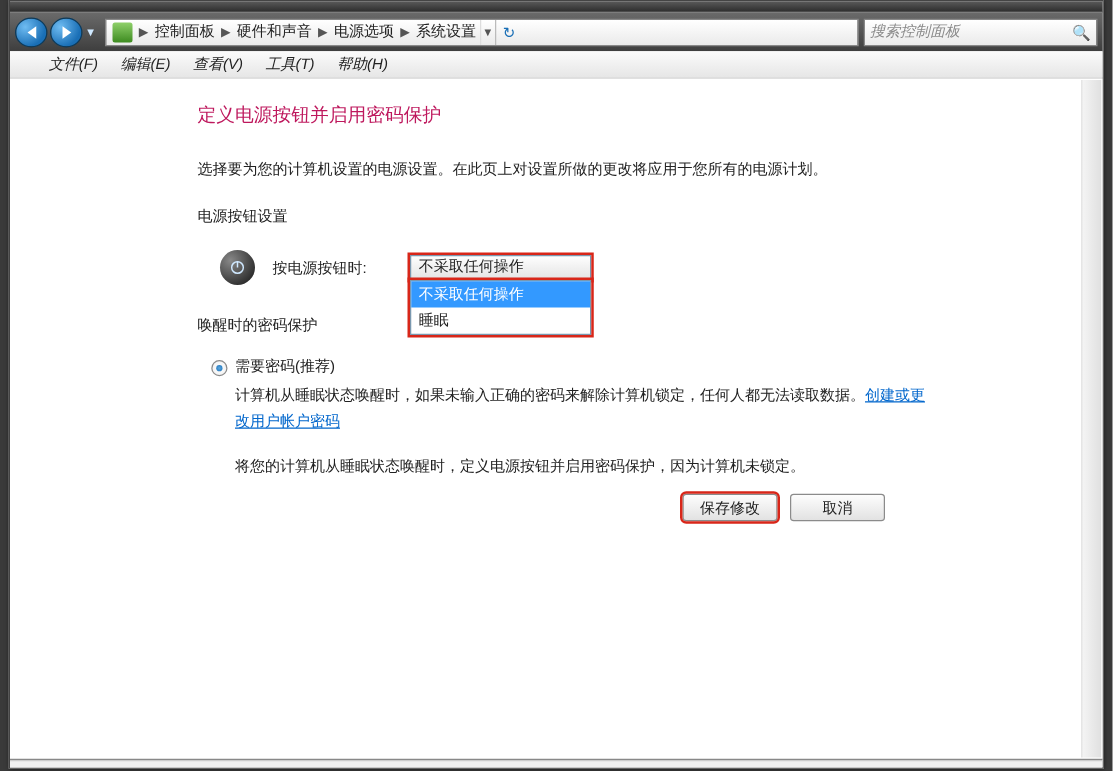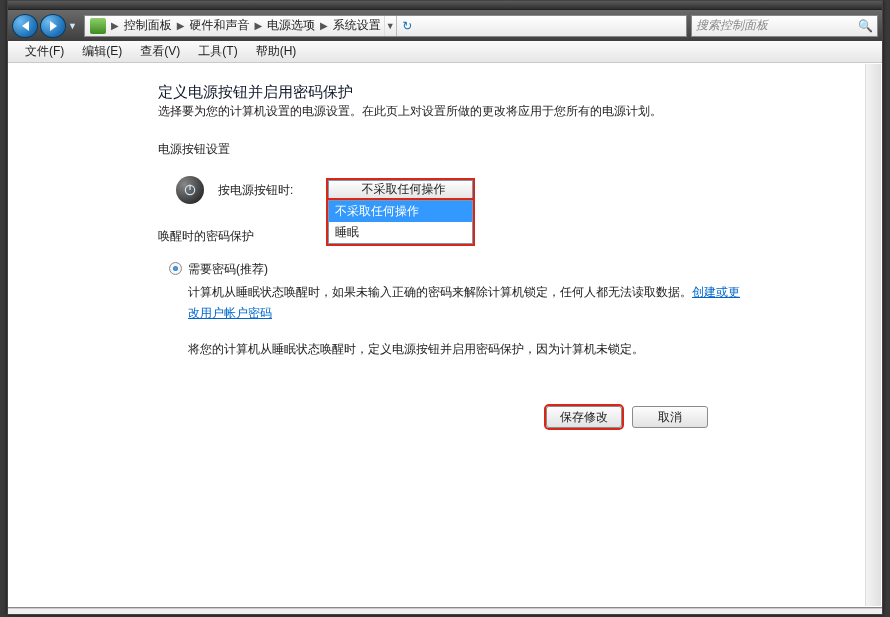"文件(F)" .menubar { font-style: none -> italic; padding: 0 8px -> 0 22px }
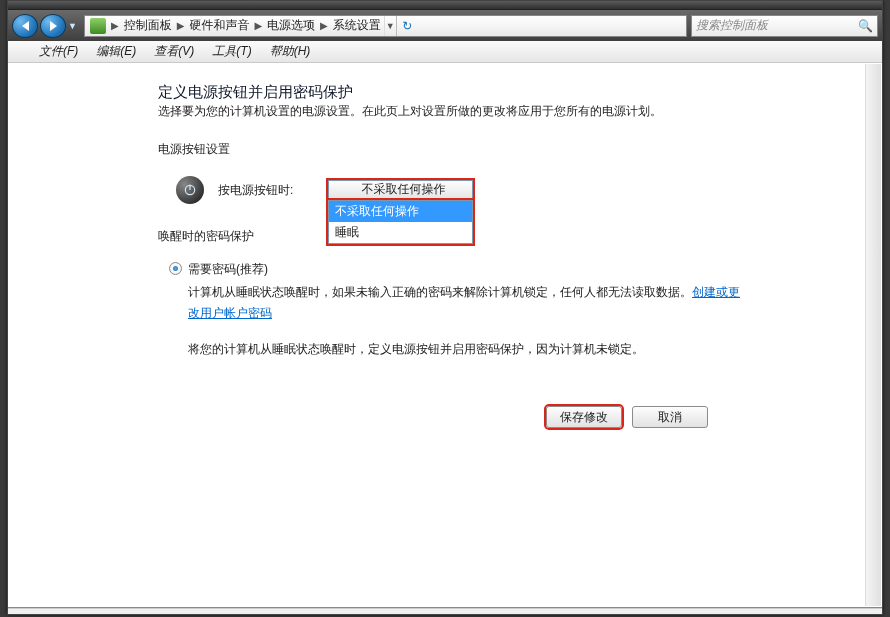"定义电源按钮并启用密码保护" .page-title { color: #0f172a -> #be185d; margin-bottom: 0 -> 24px }
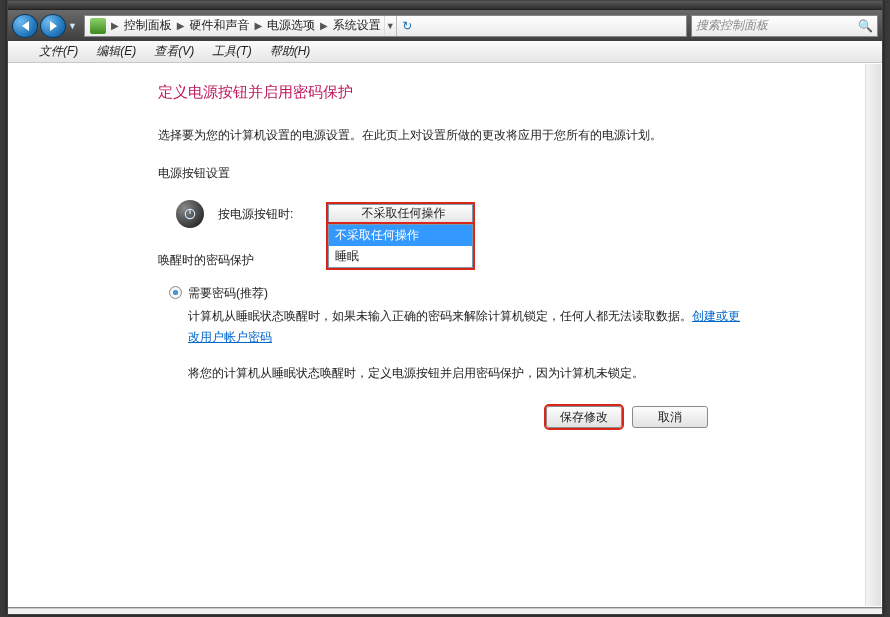"不采取任何操作" .combo { align-items: center -> flex-start }
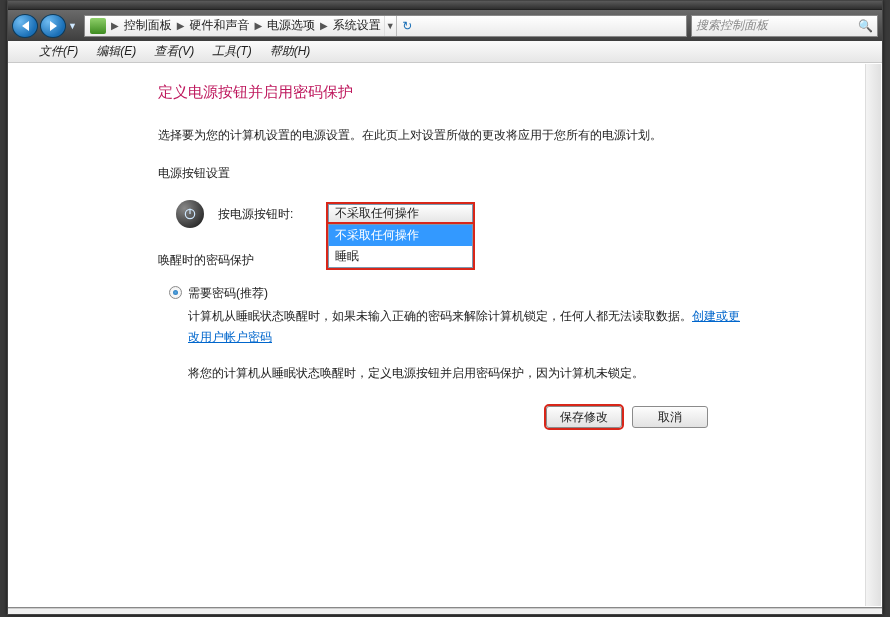"需要密码(推荐)" .radio-row { align-items: flex-start -> center }
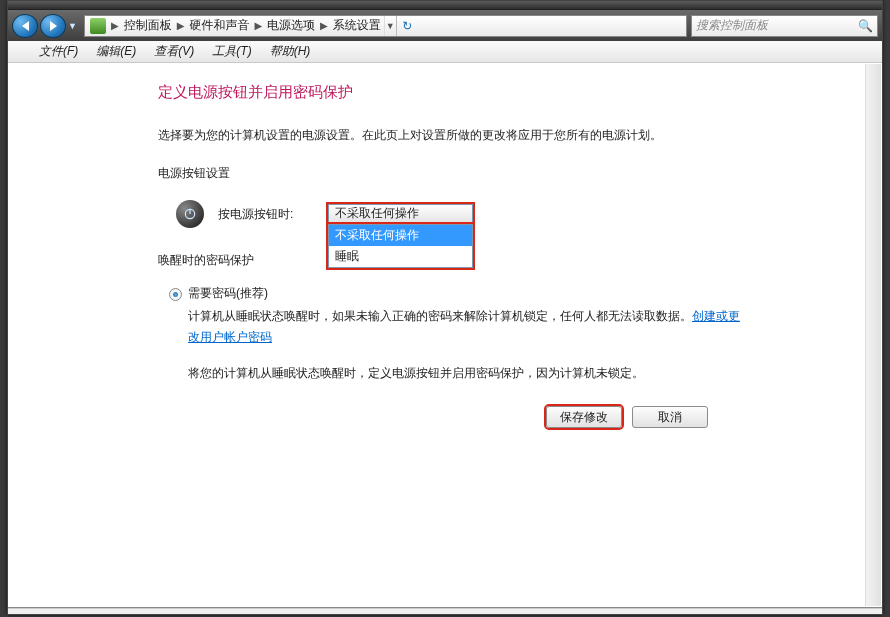"保存修改" .button-row { top: 343px -> 332px }
